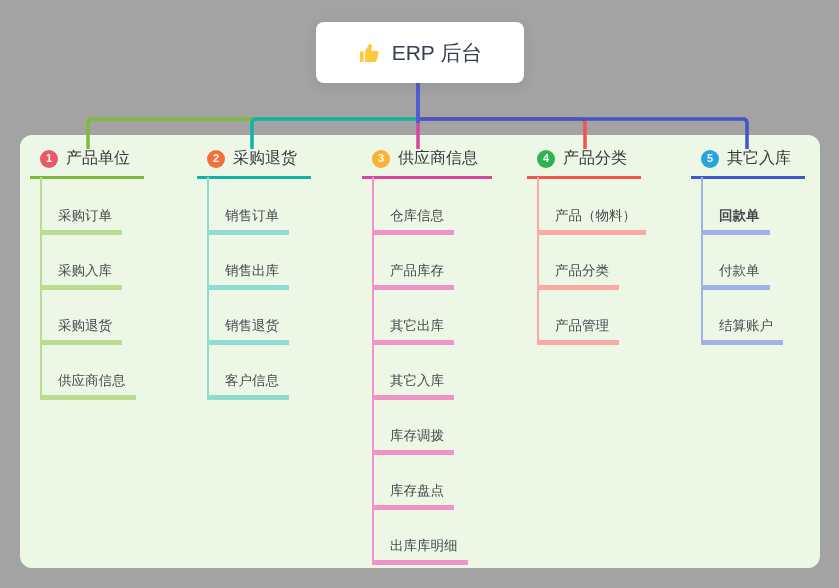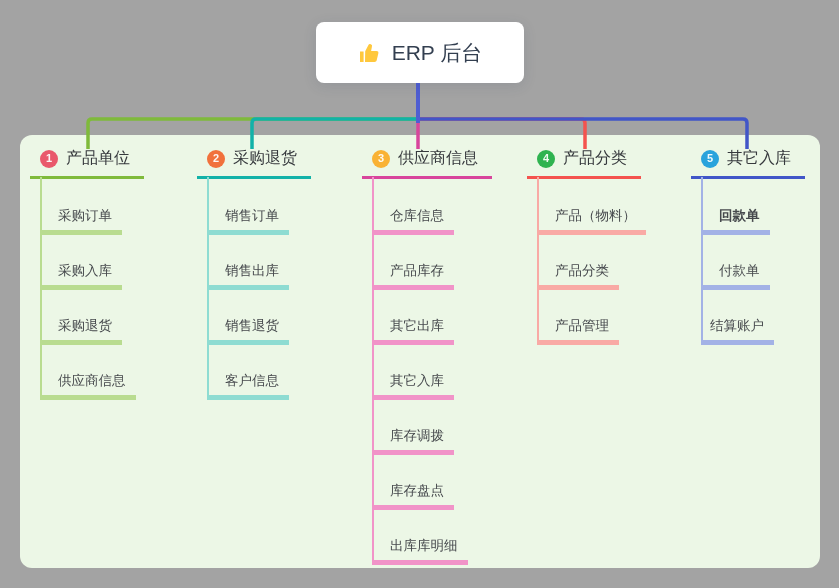"结算账户" div.child { padding-left: 9px -> none }
